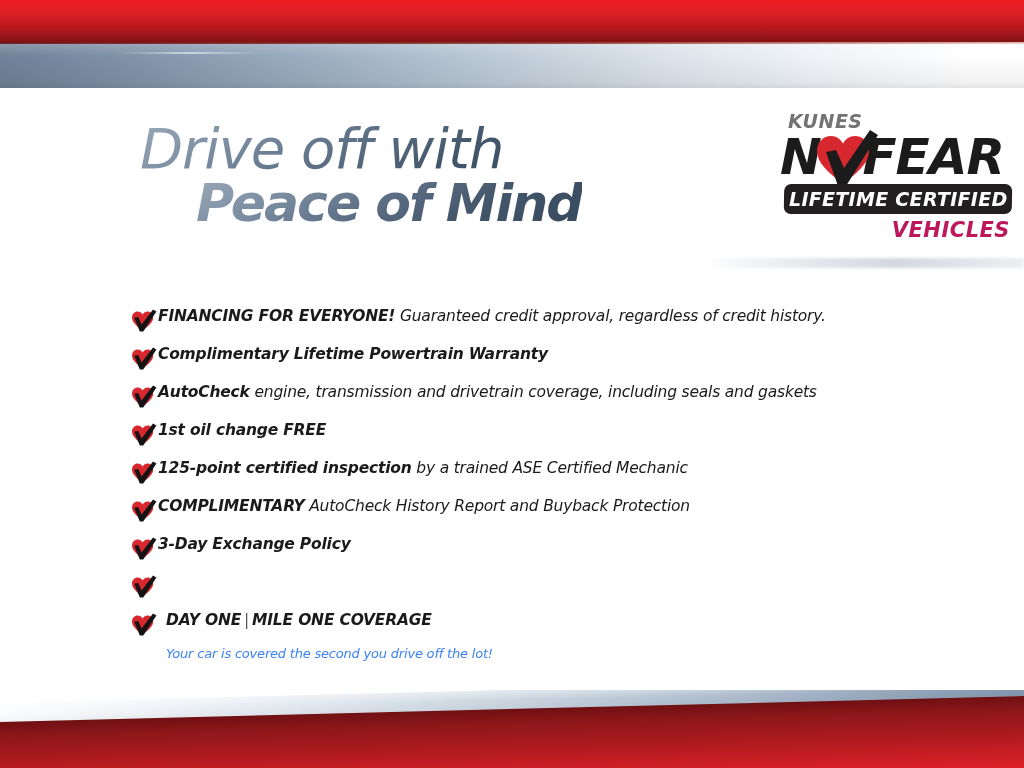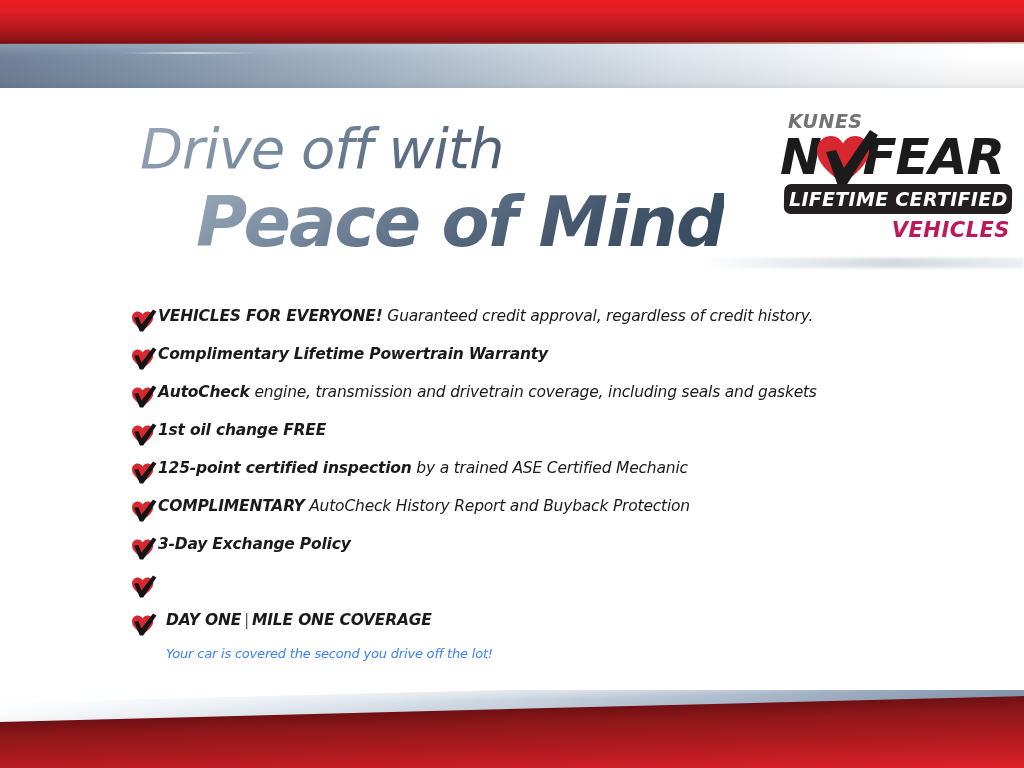"Peace of Mind" .hl-line2 { font-size: 70px -> 52px; margin-top: 14px -> 4px }
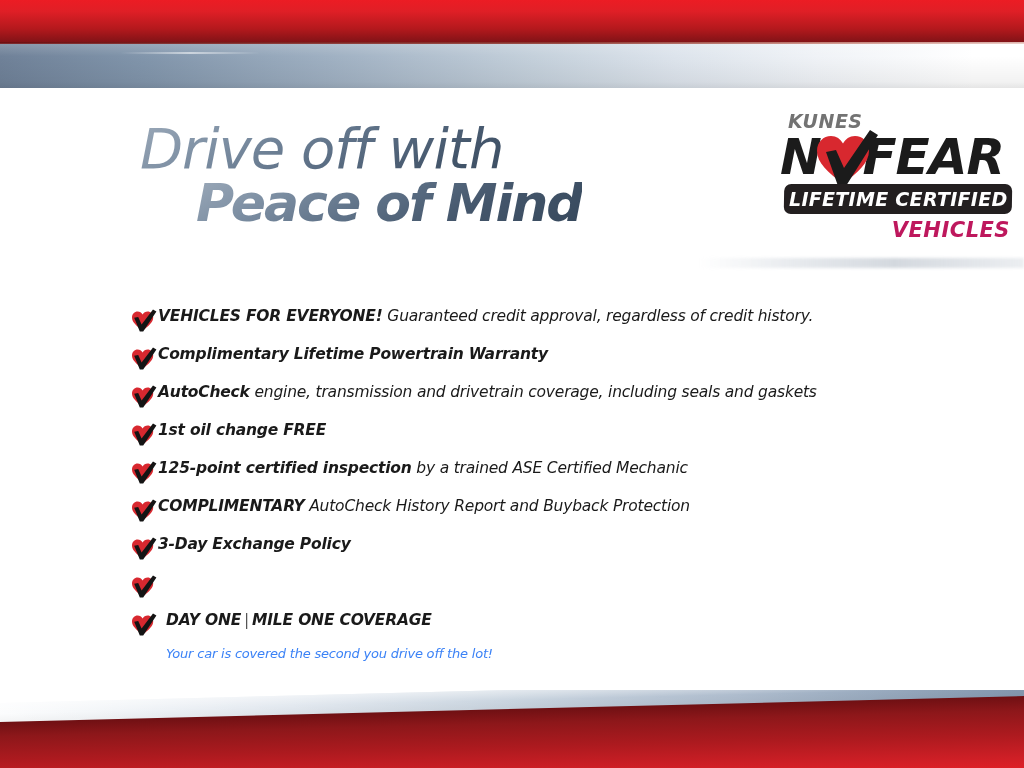"VEHICLES FOR EVERYONE!" b { text: VEHICLES -> FINANCING }
